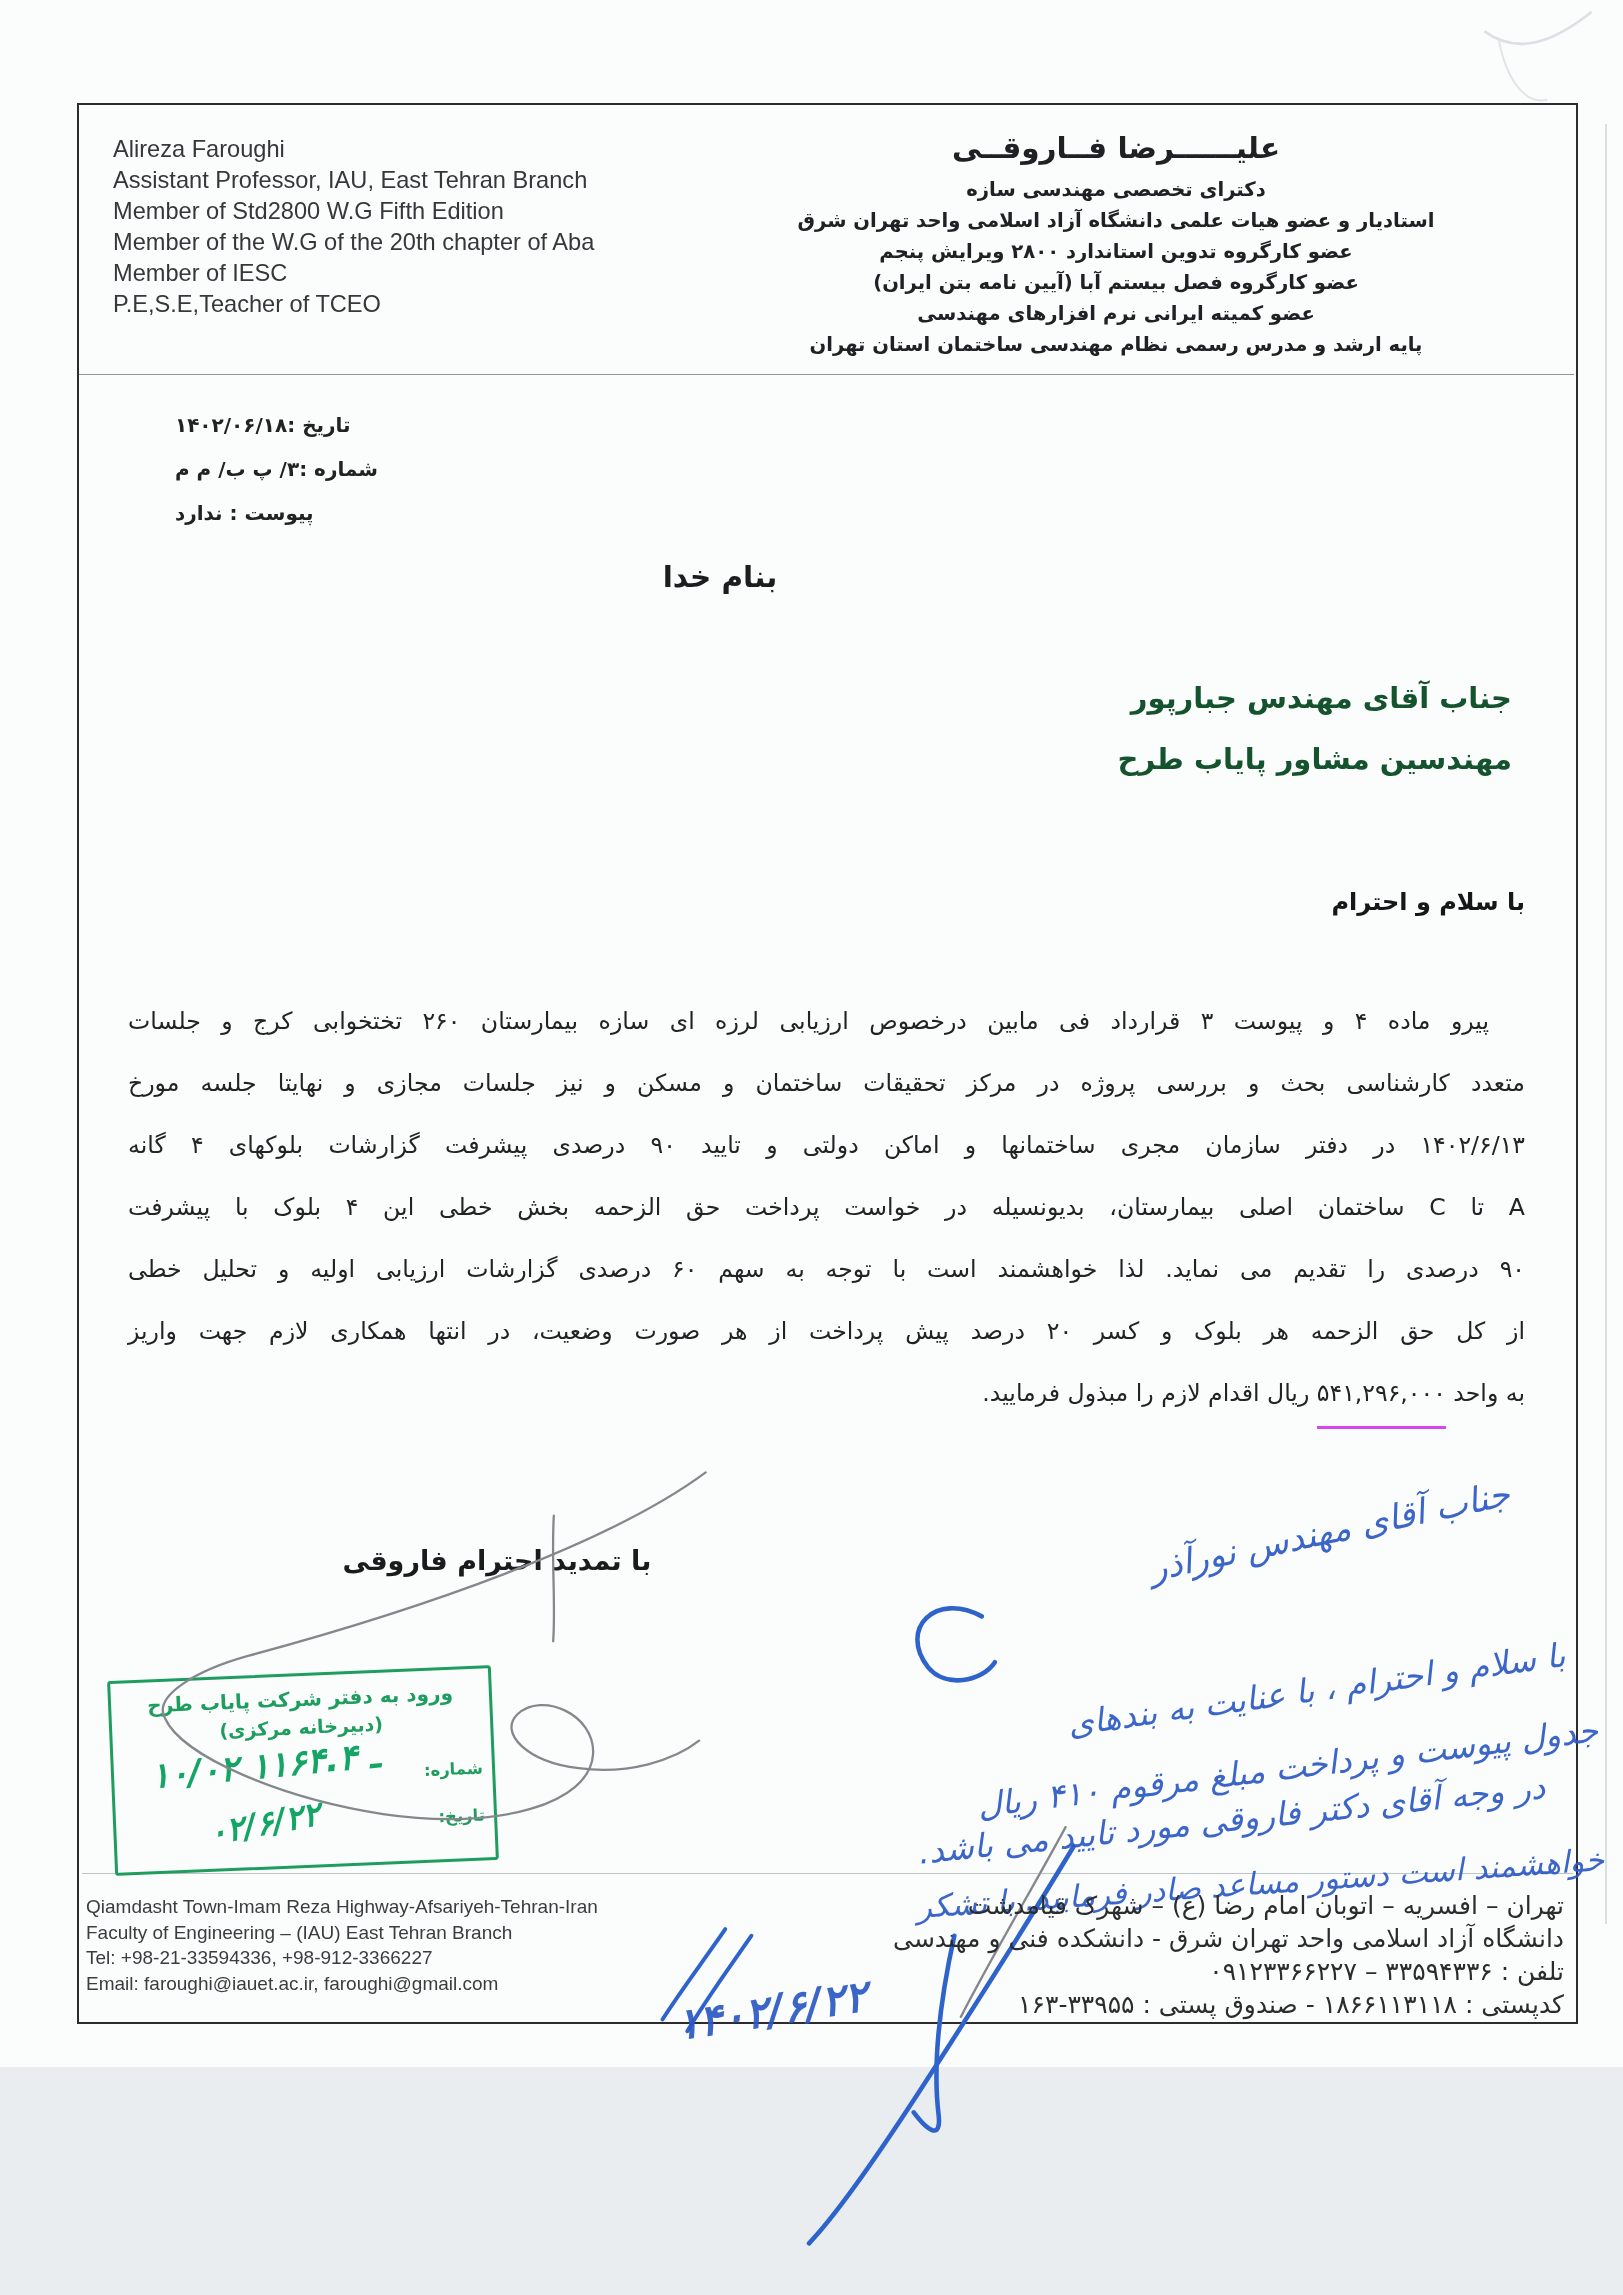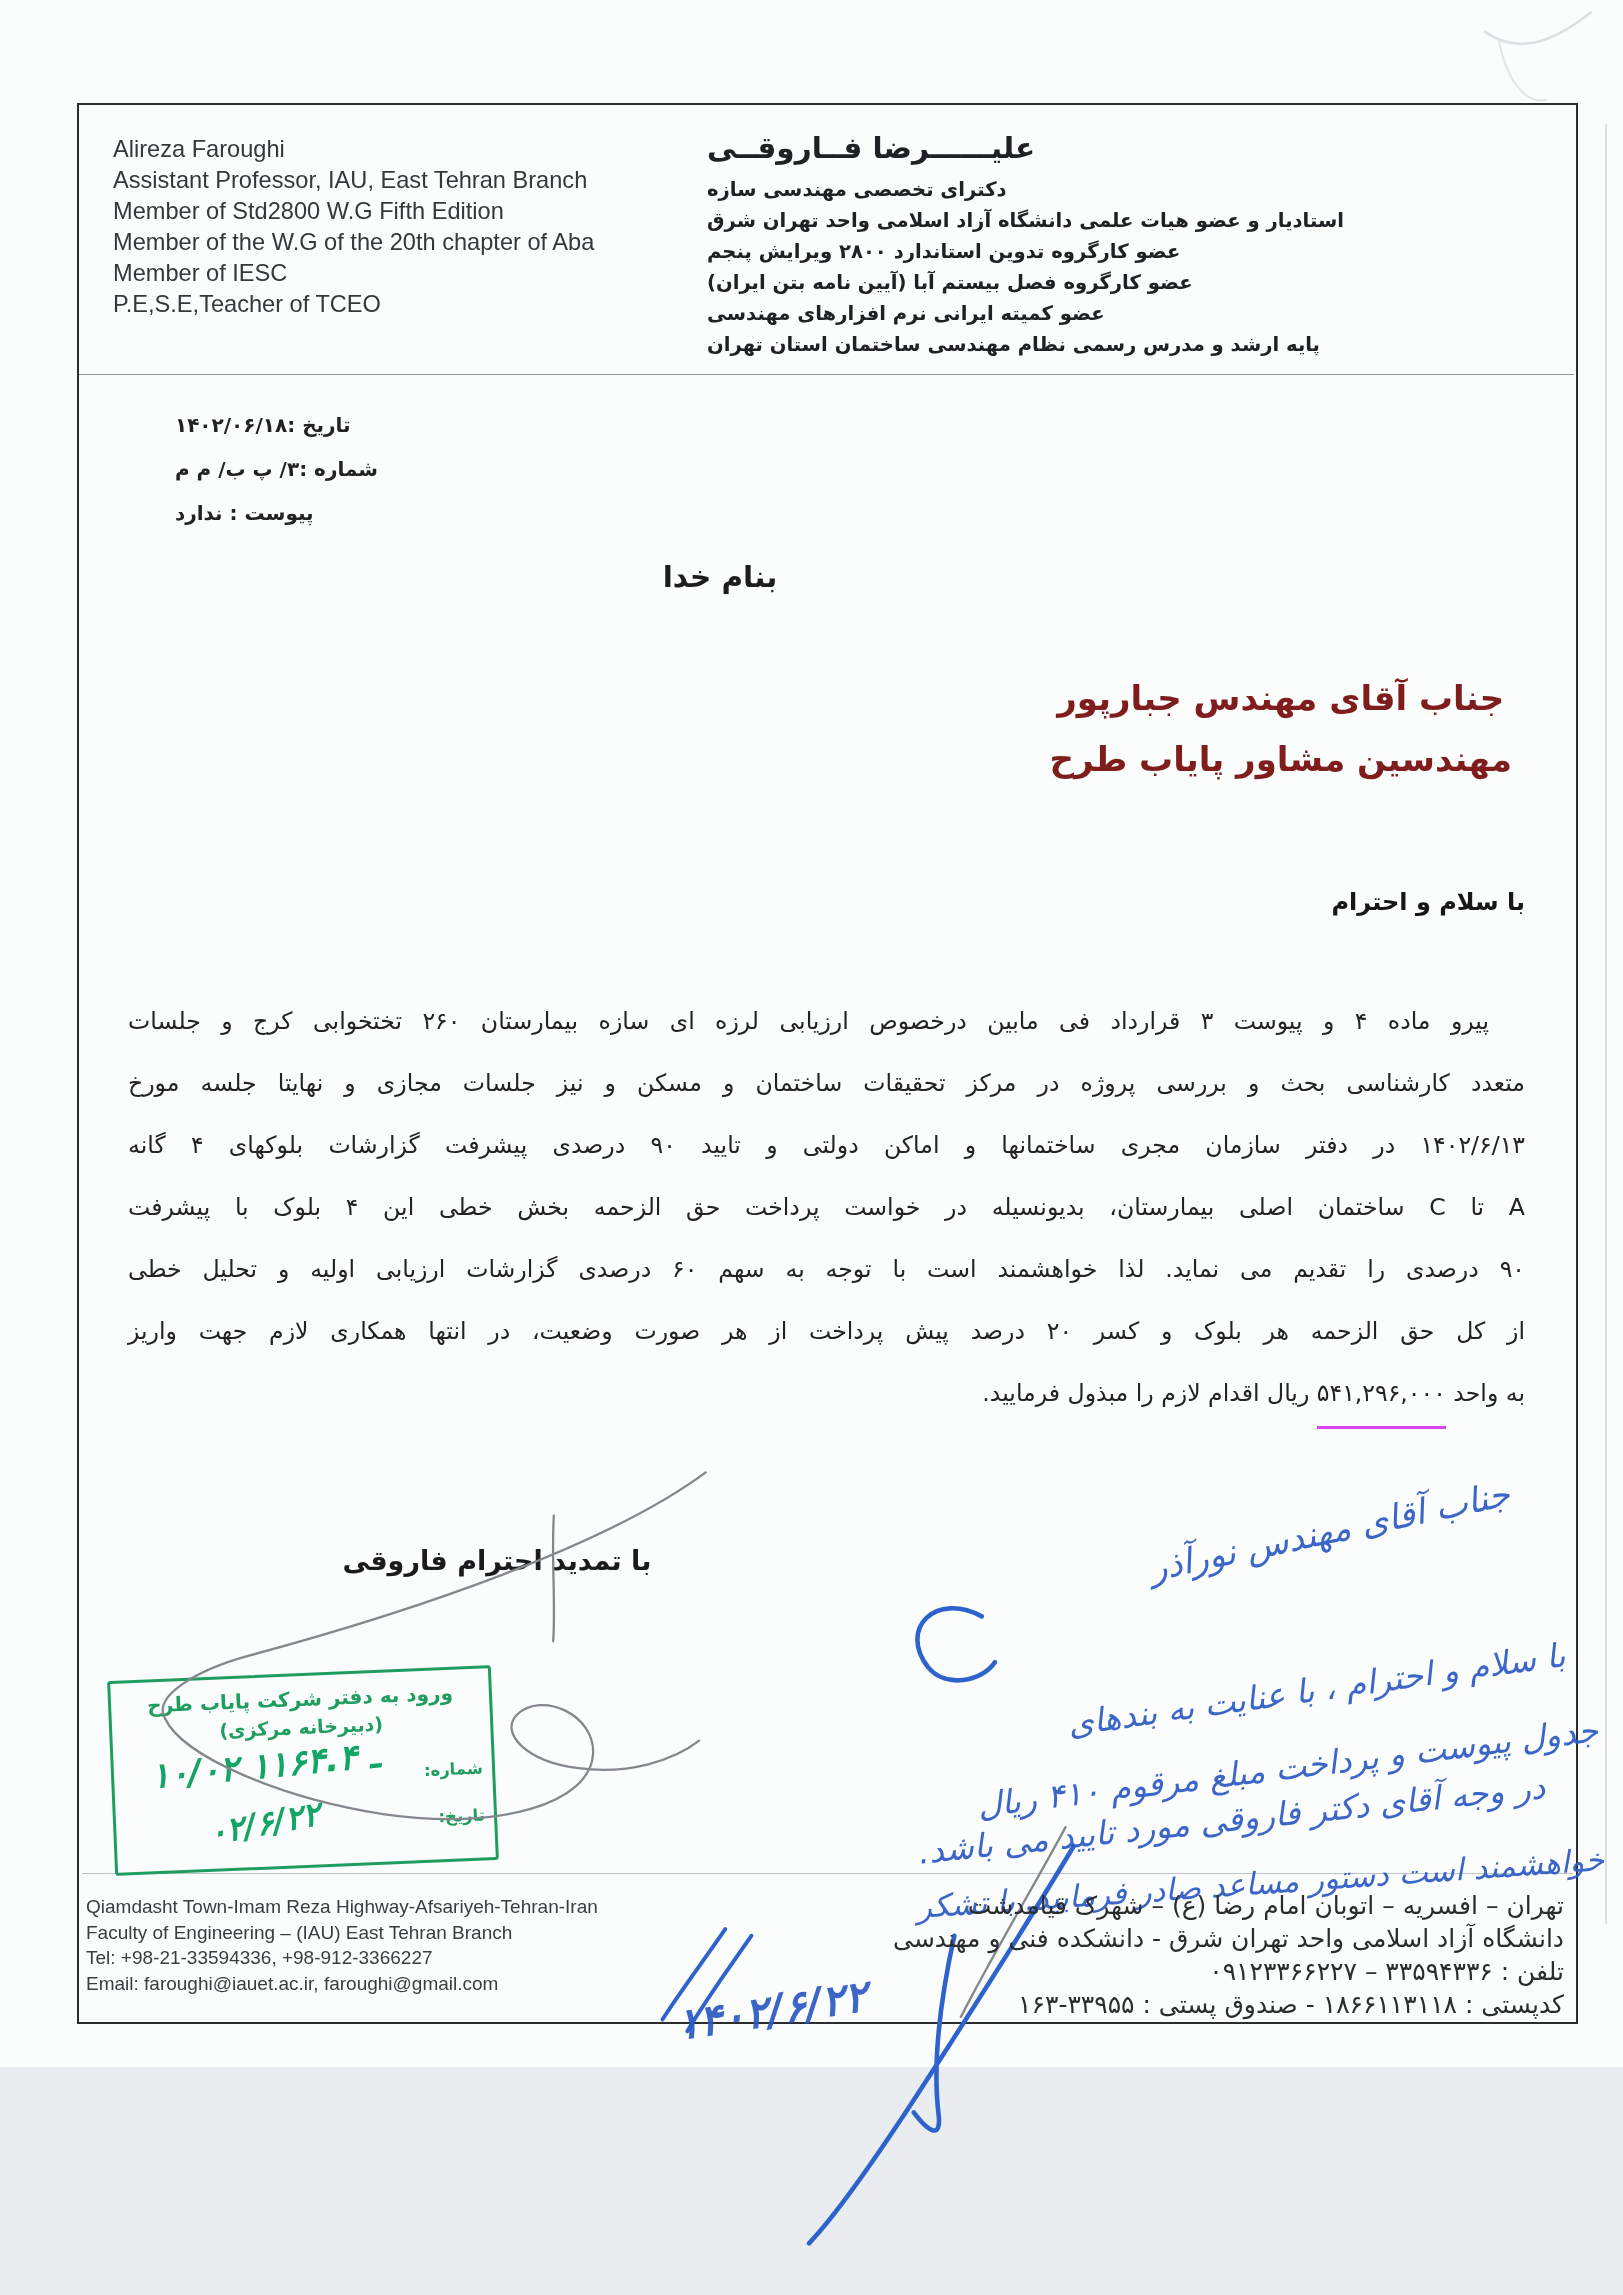"علیــــــرضا فــاروقــی" .lh-fa { text-align: left -> center }
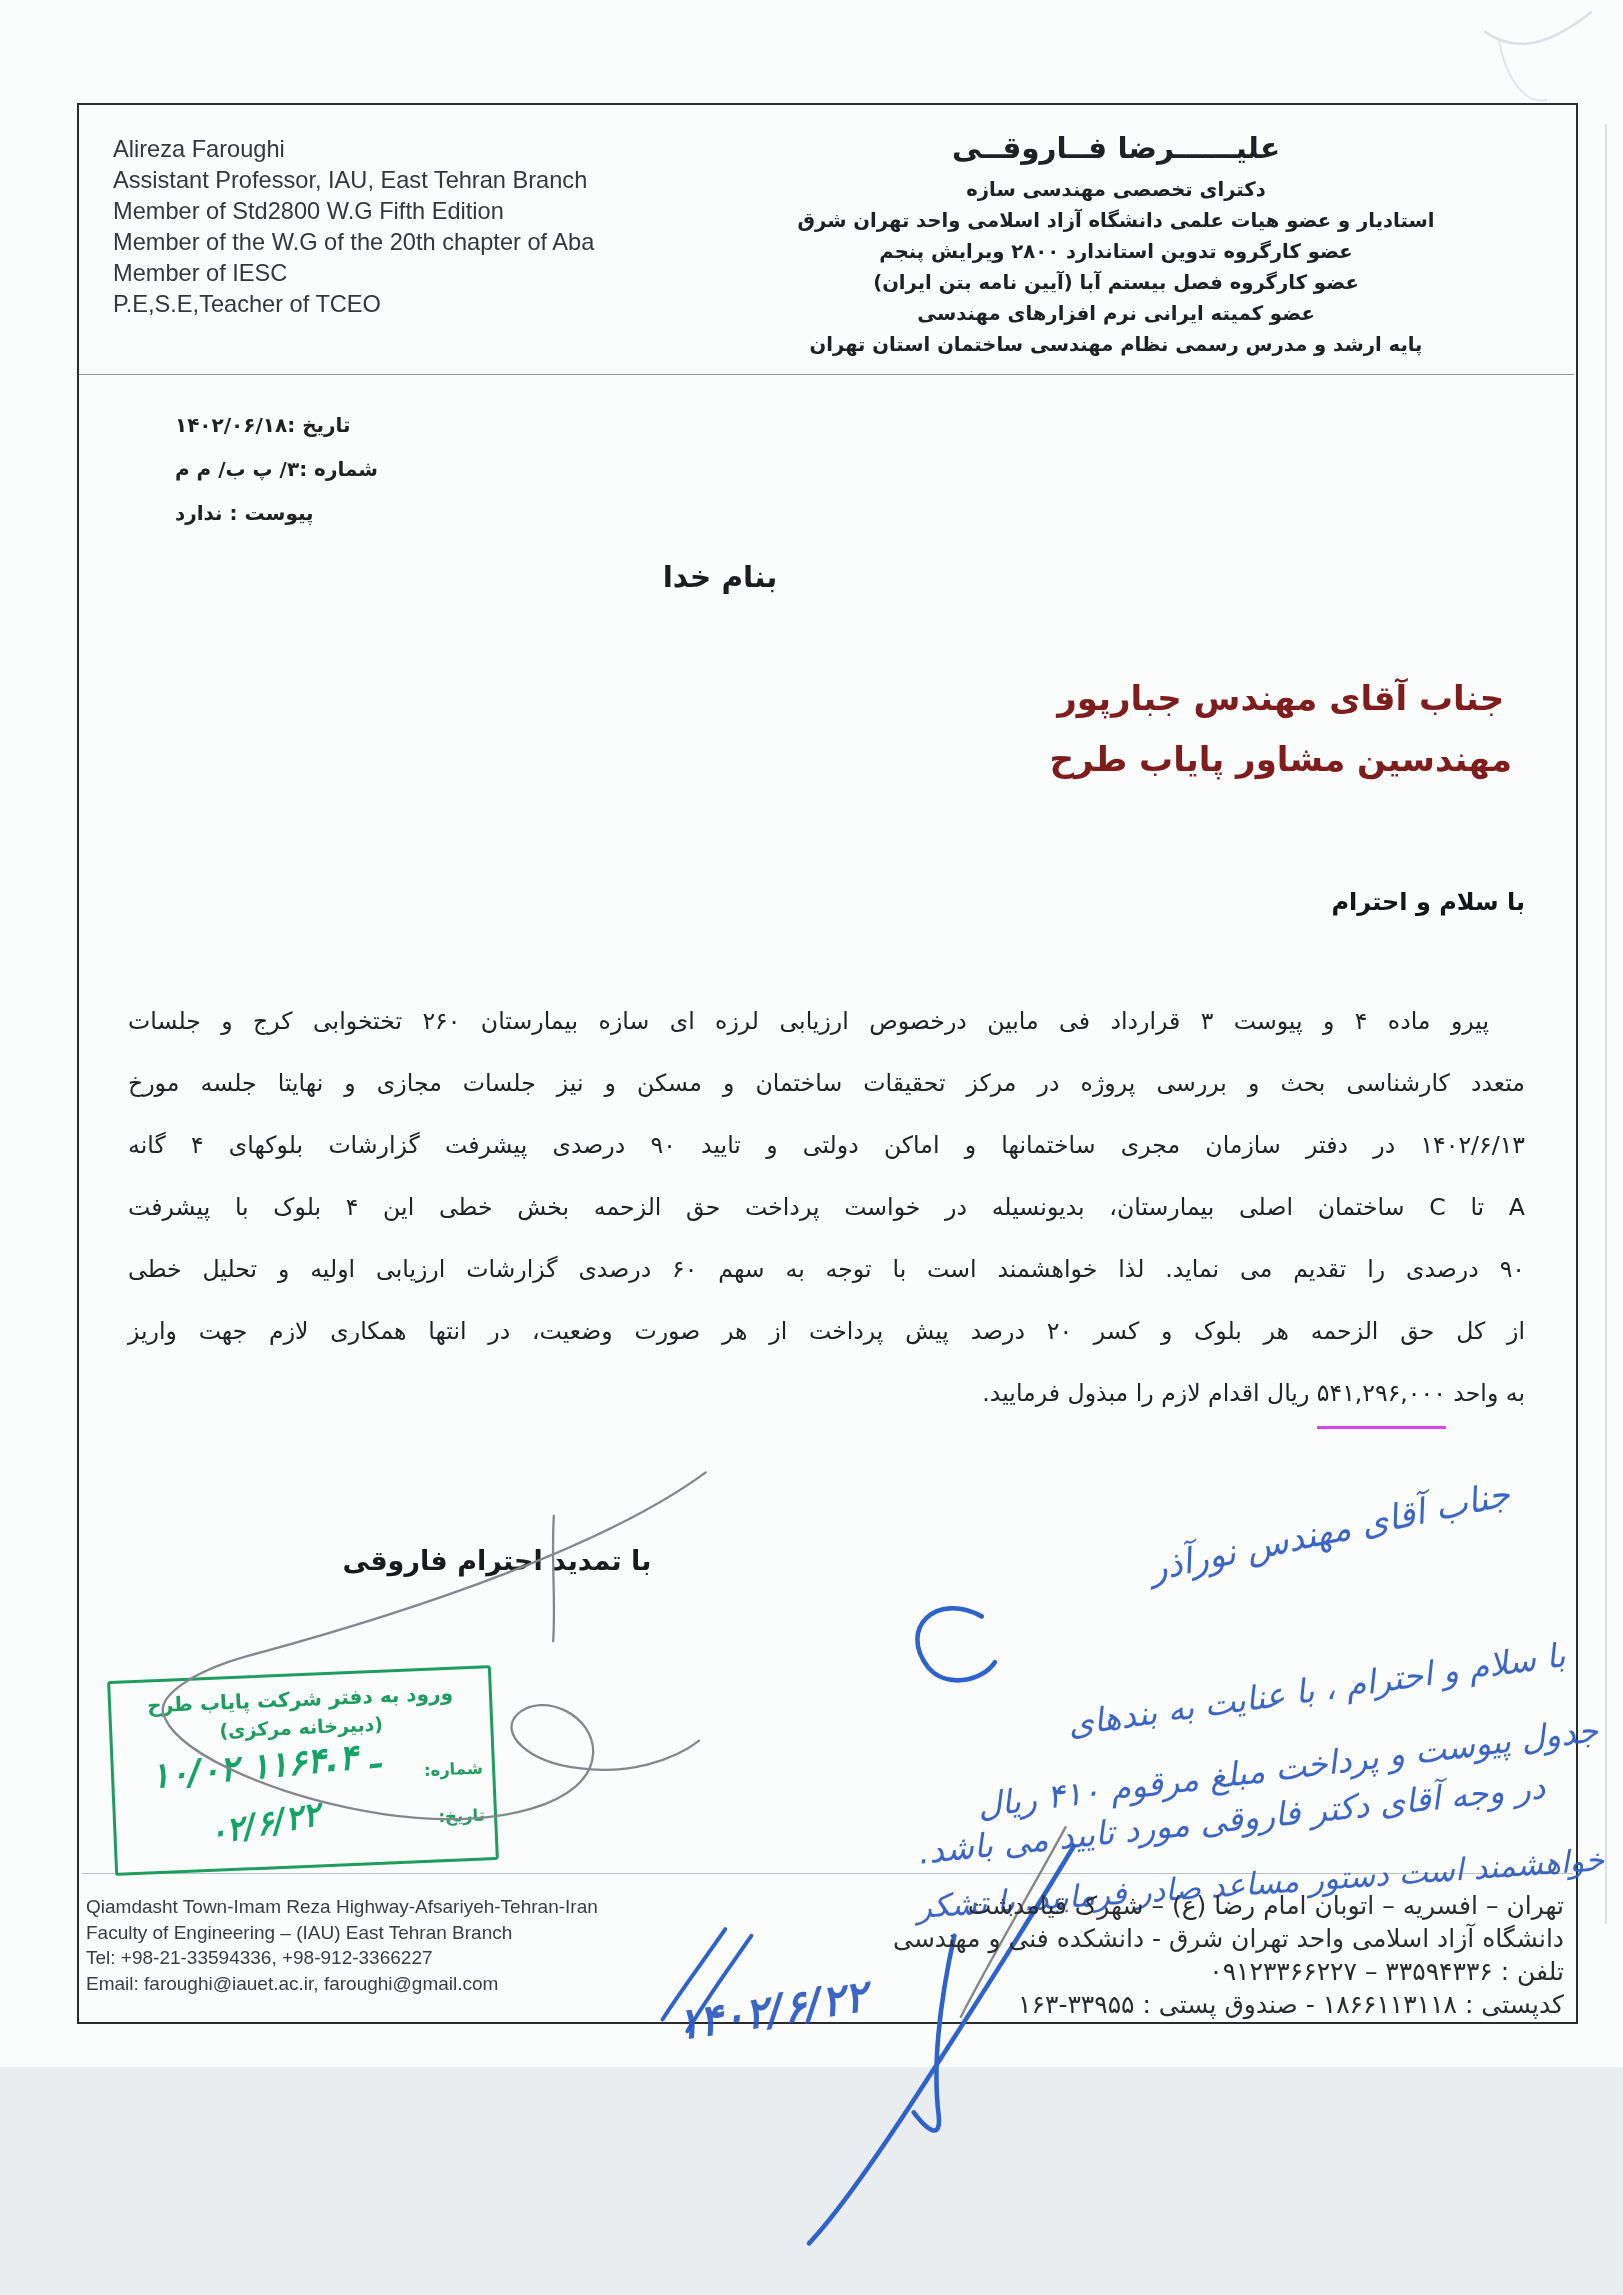"جناب آقای مهندس جبارپور" .recipient { color: #7f1d1d -> #14532d; font-size: 34px -> 29px; text-align: center -> right }
